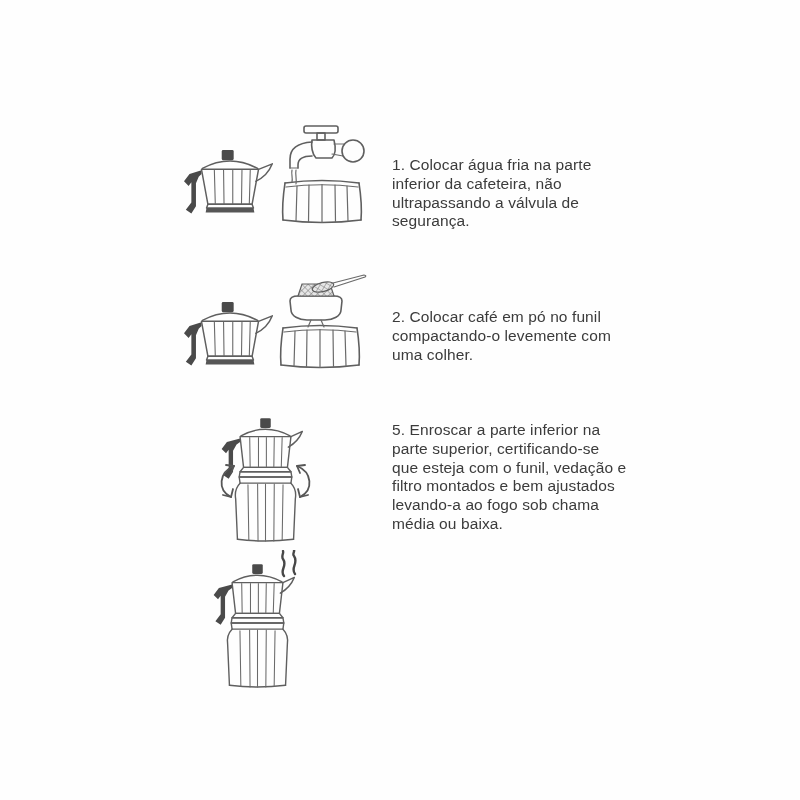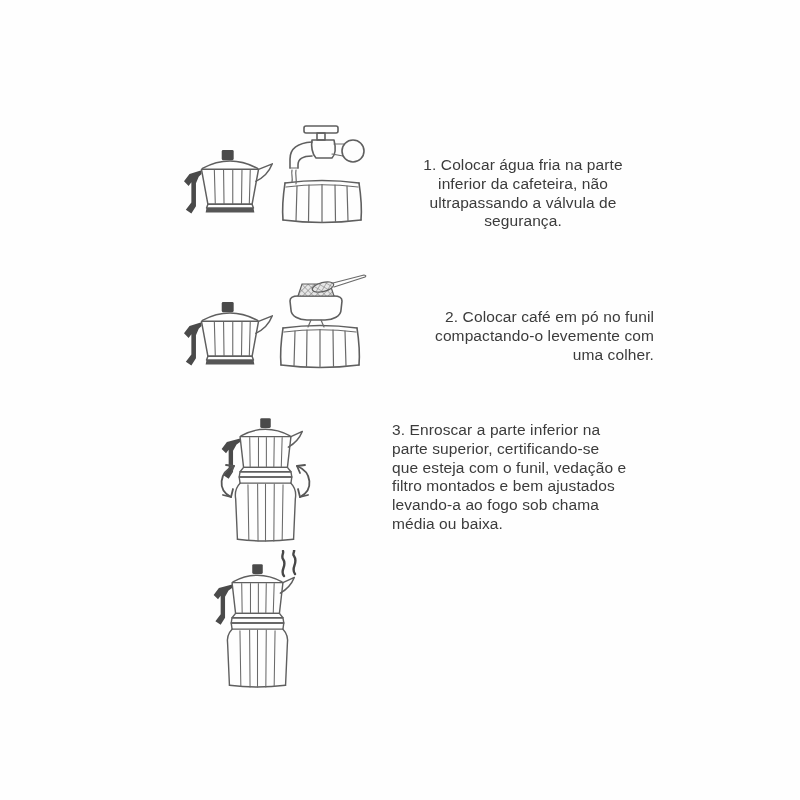"1. Colocar água fria na" #text-step1 { text-align: center -> none }
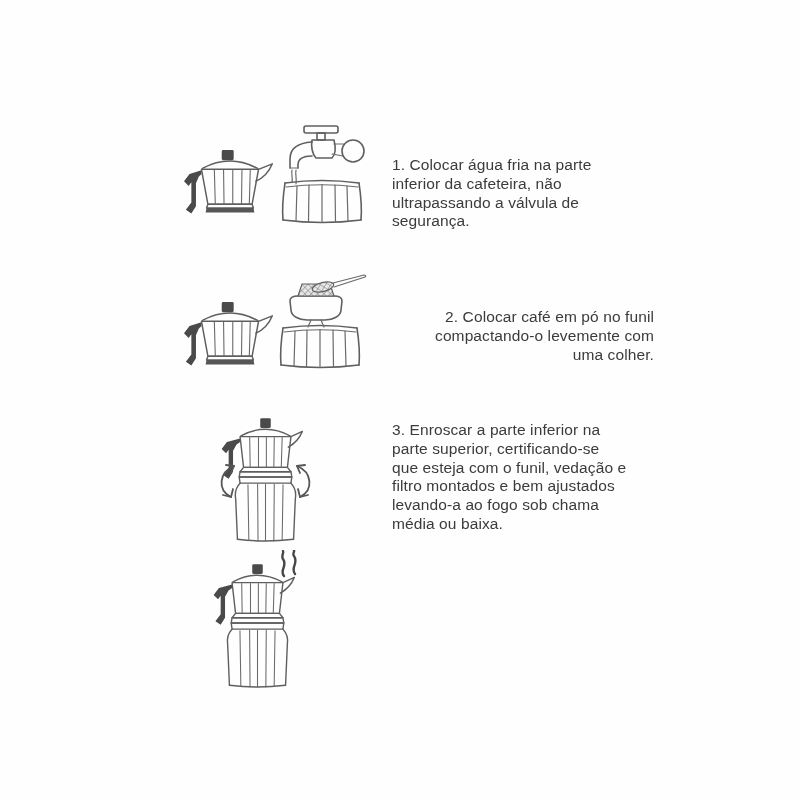"2. Colocar café em pó" #text-step2 { text-align: right -> none }
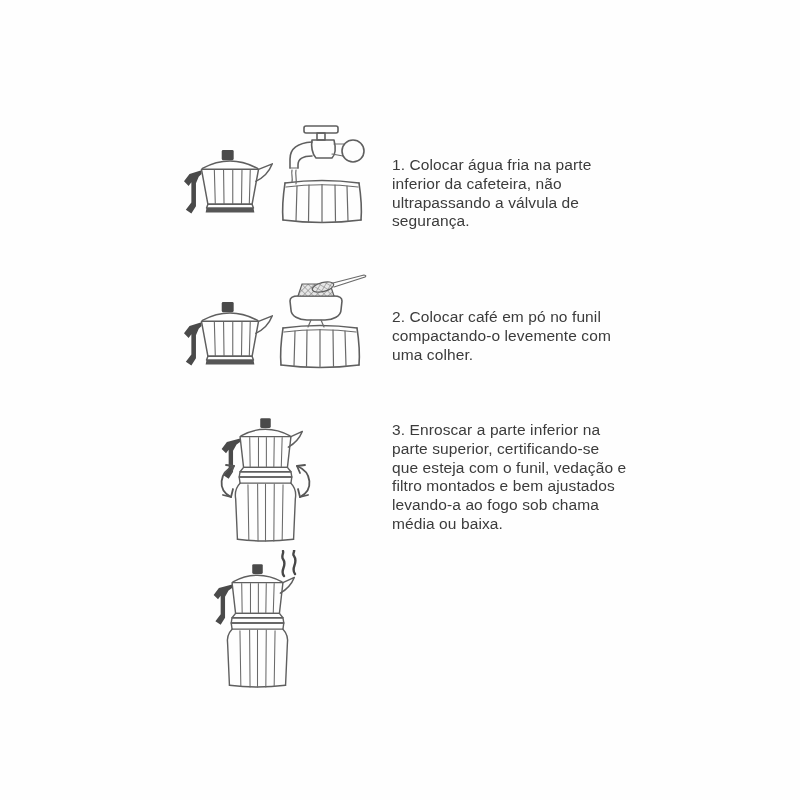"3. Enroscar a parte inferior" div.step-text { text: 3 -> 5 }
